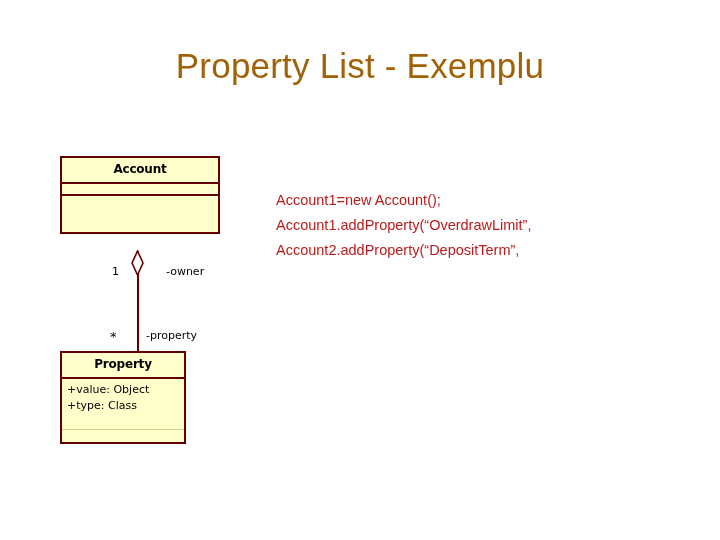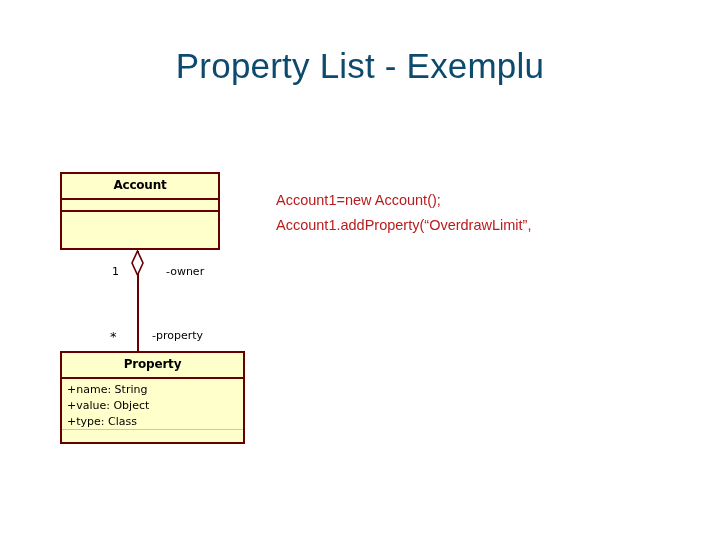"Property List - Exemplu" #slide-title { color: #0c4a6e -> #a16207 }
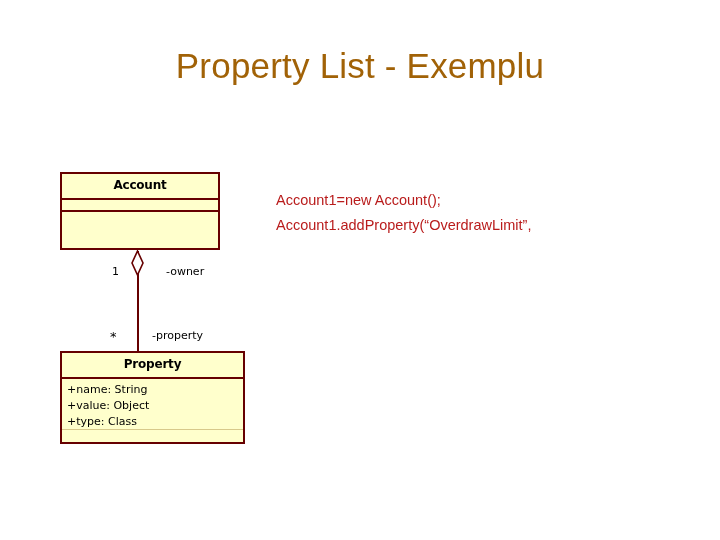"Account" #account-class { top: 172px -> 156px }
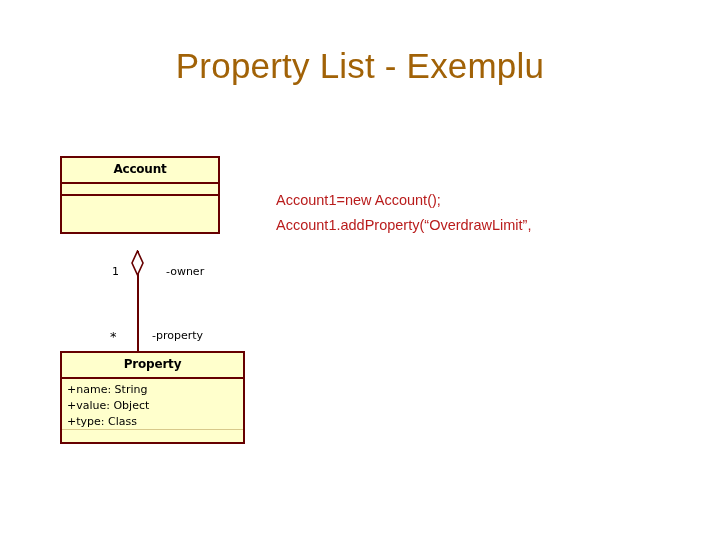"Account2.addProperty(“DepositTerm”," div.code-line { html: none -> <div>Account2.addProperty(“DepositTerm”,</div> }
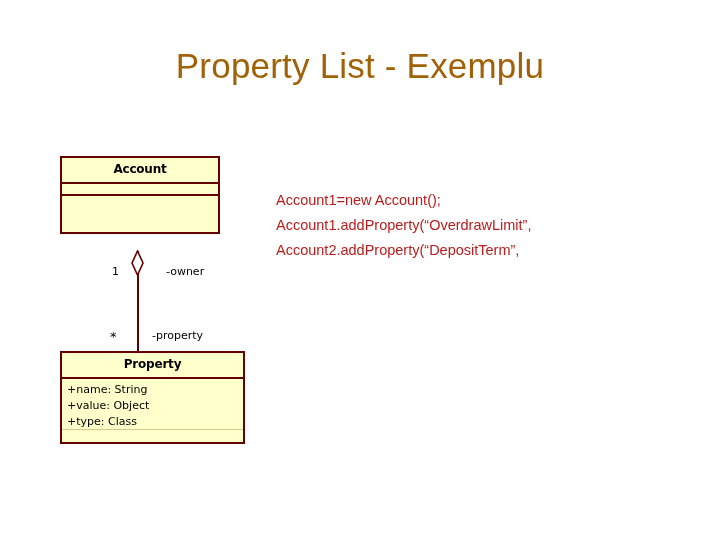"-property" #role-property { margin-left: 6px -> none }
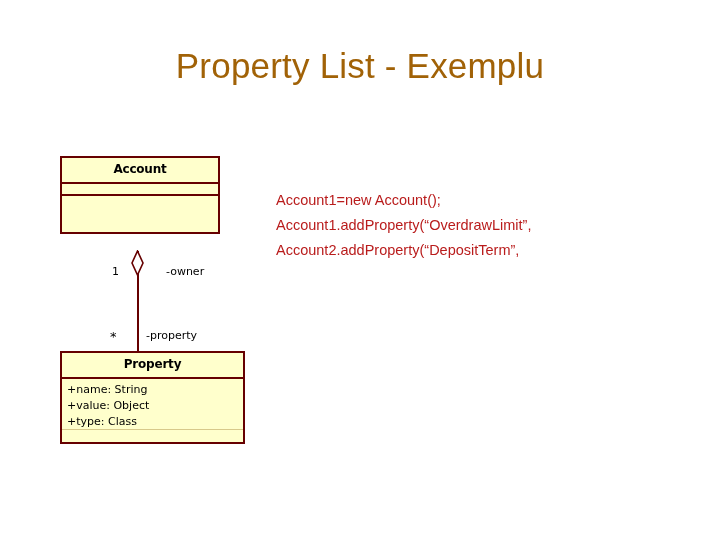"Property" #property-class { width: 185px -> 126px }
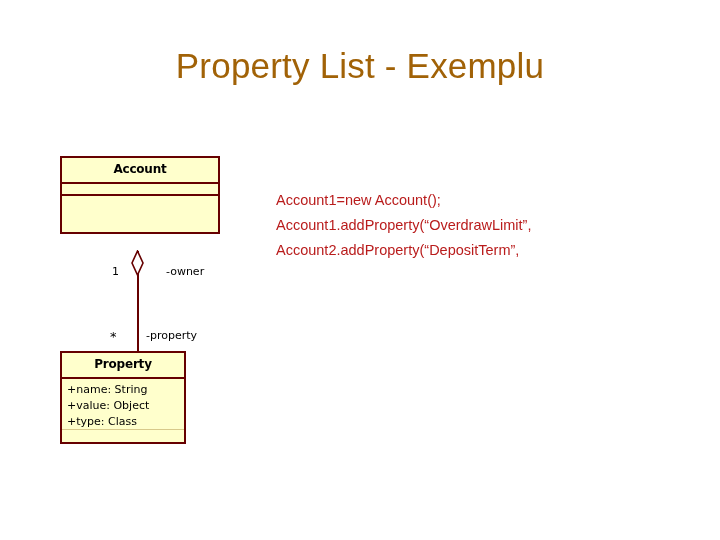"+name: String" div.uml-attr { html: <div>+name: String</div> -> none }
